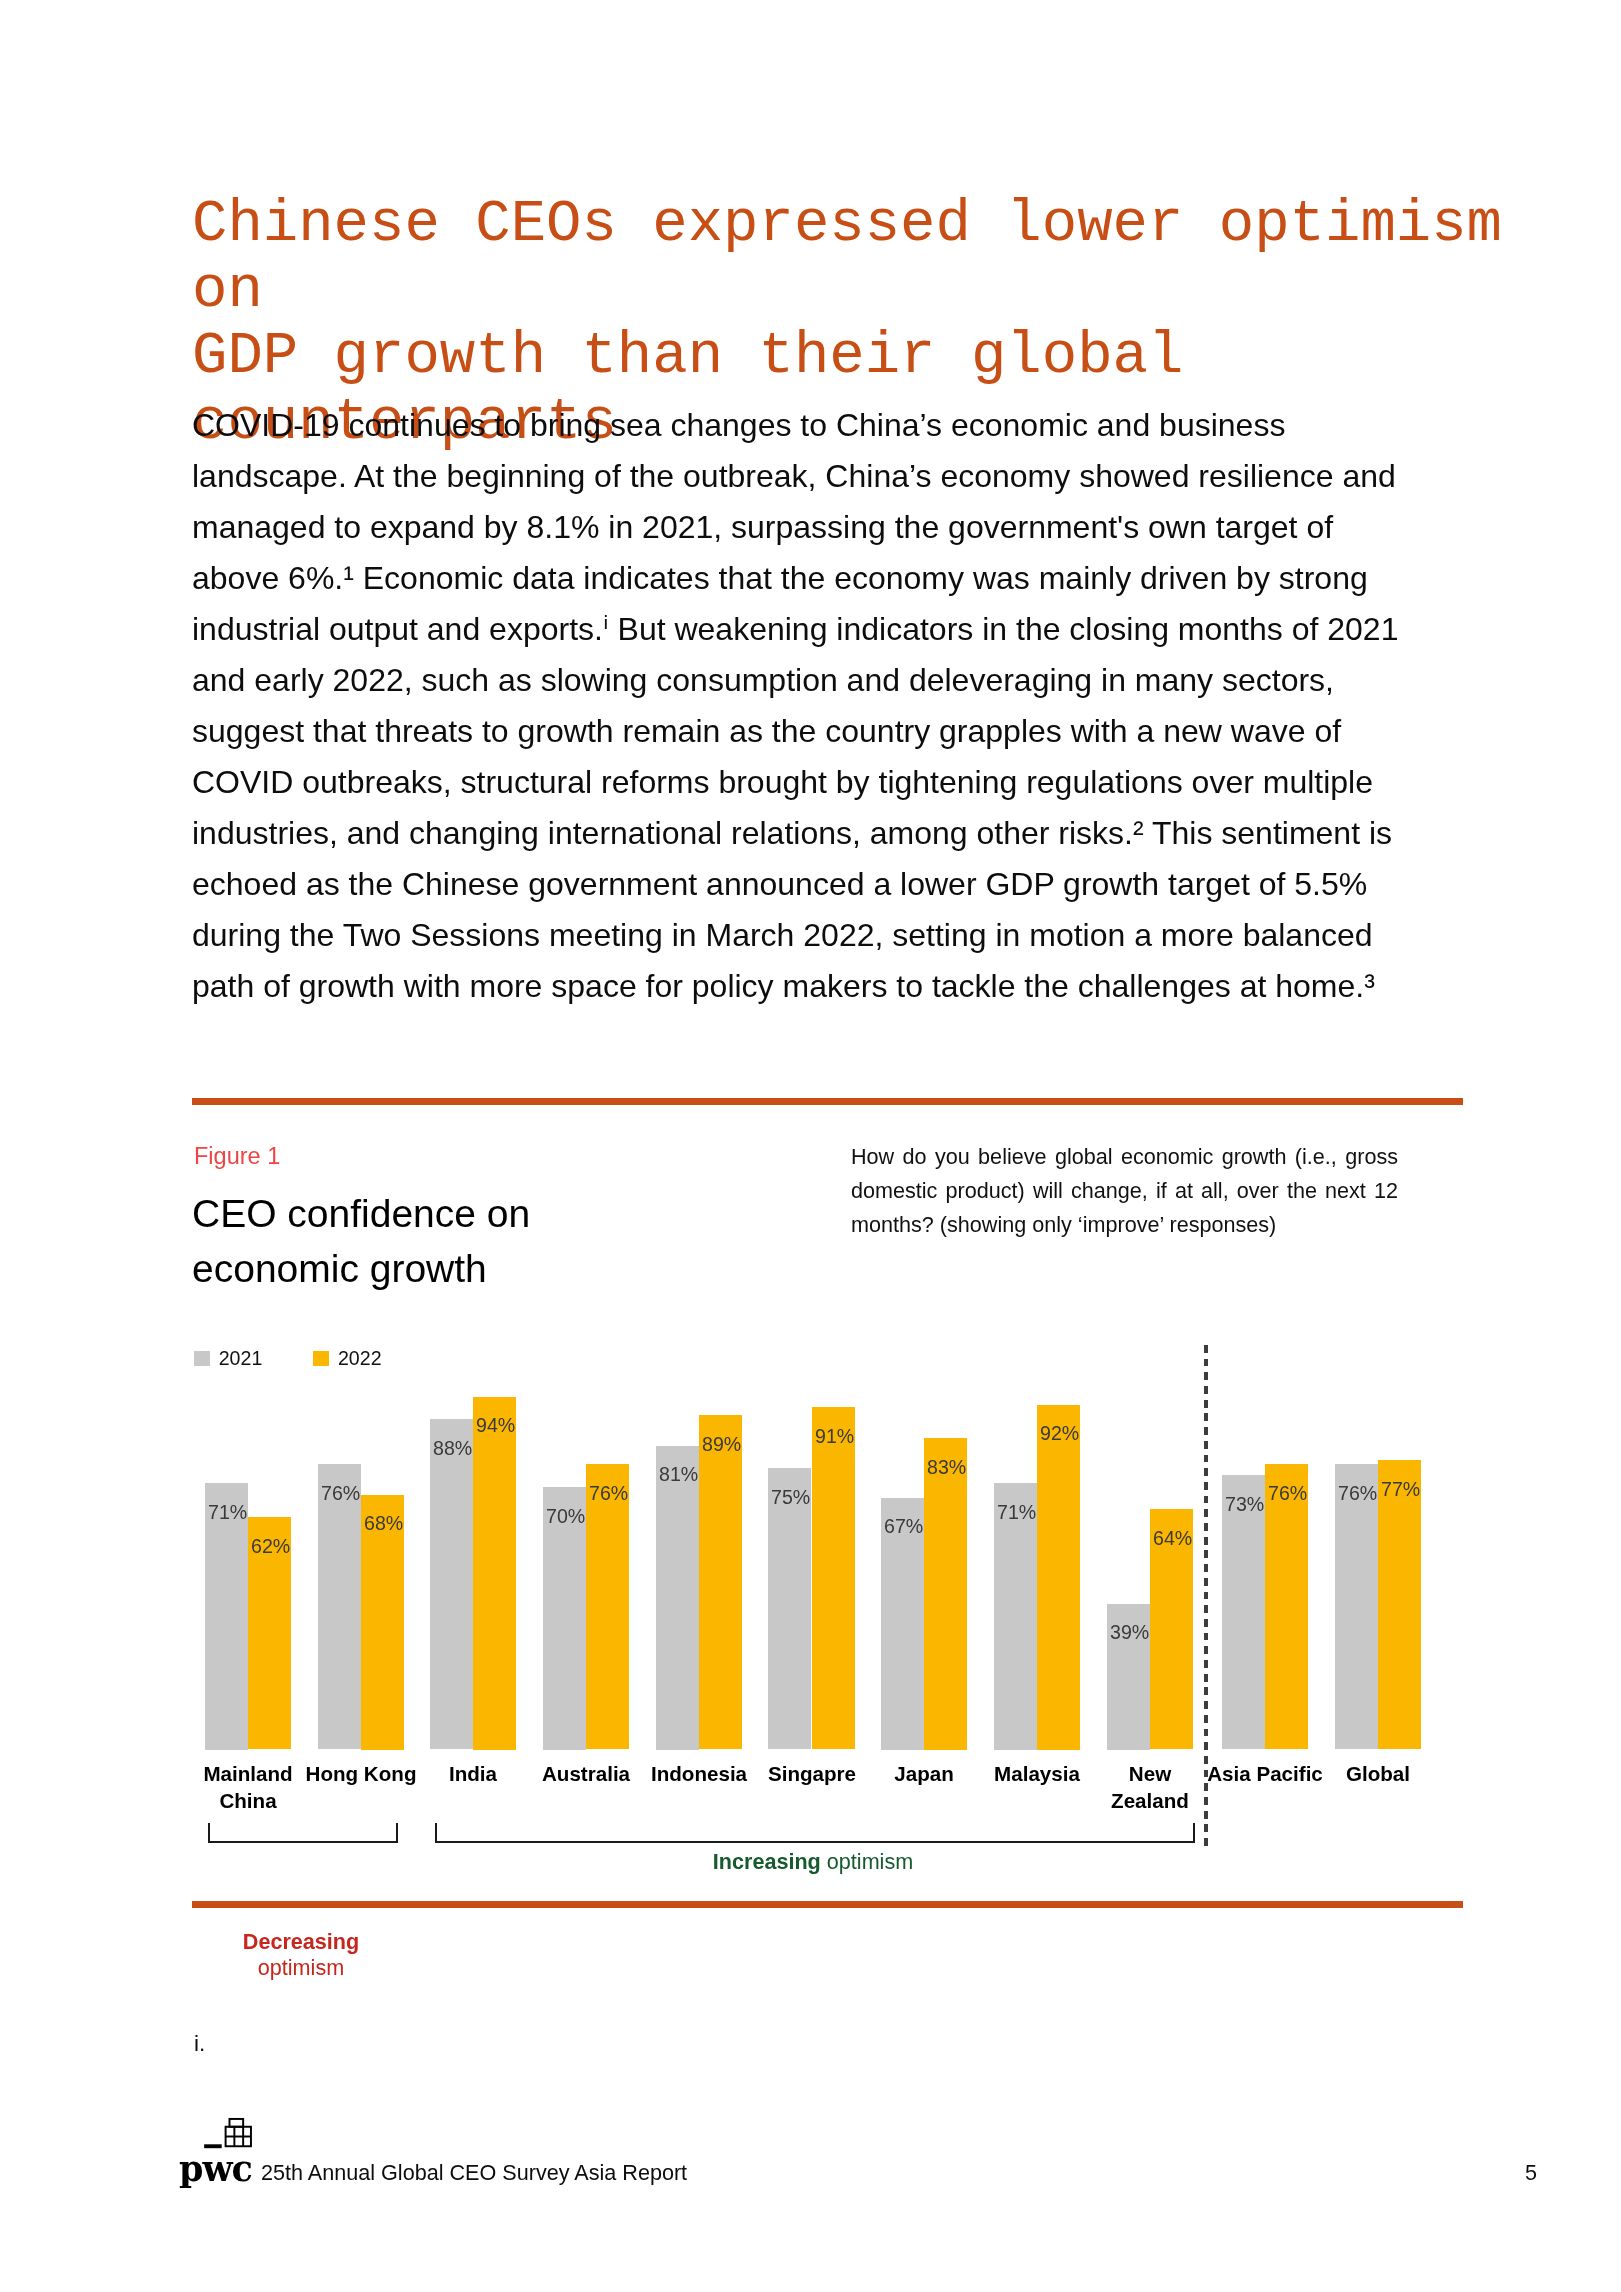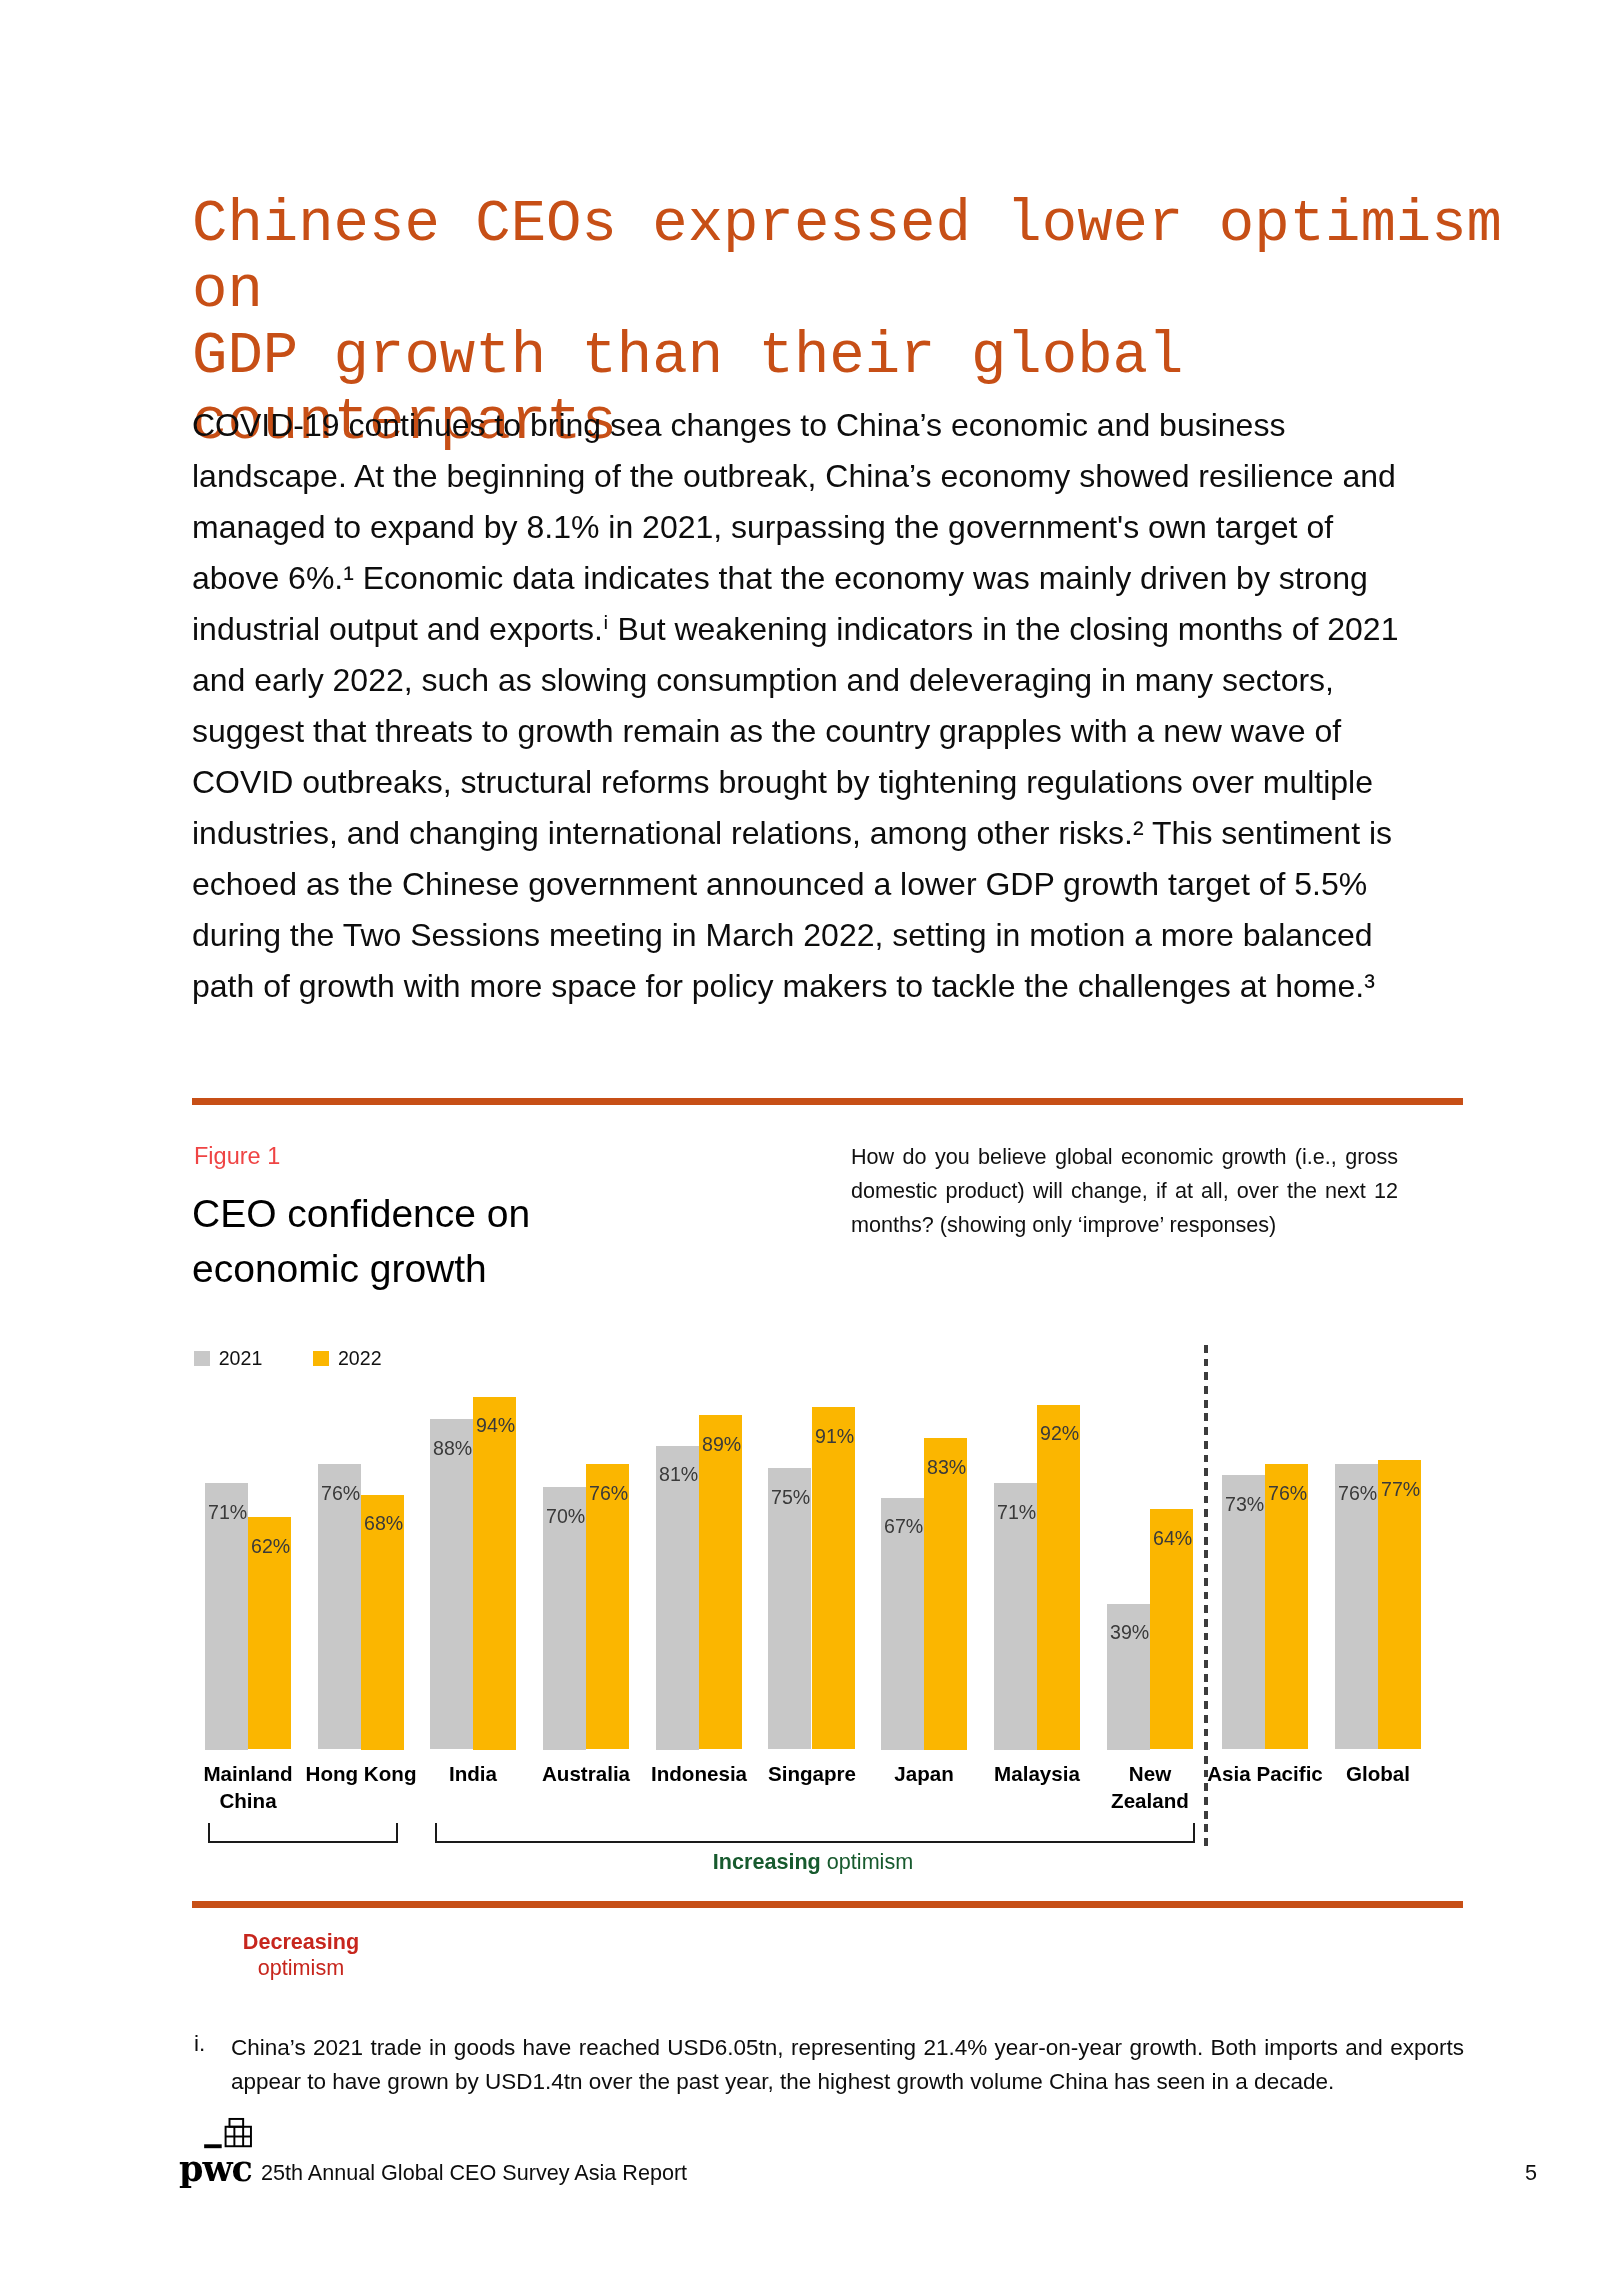"China’s 2021 trade in goods" div.abs { html: <div>China’s 2021 trade in goods have reached USD6.05tn, representing 21.4% year-on-year growth. Both imports and exports appear to have grown by USD1.4tn over the past year, the highest growth volume China has seen in a decade.</div> -> none }
